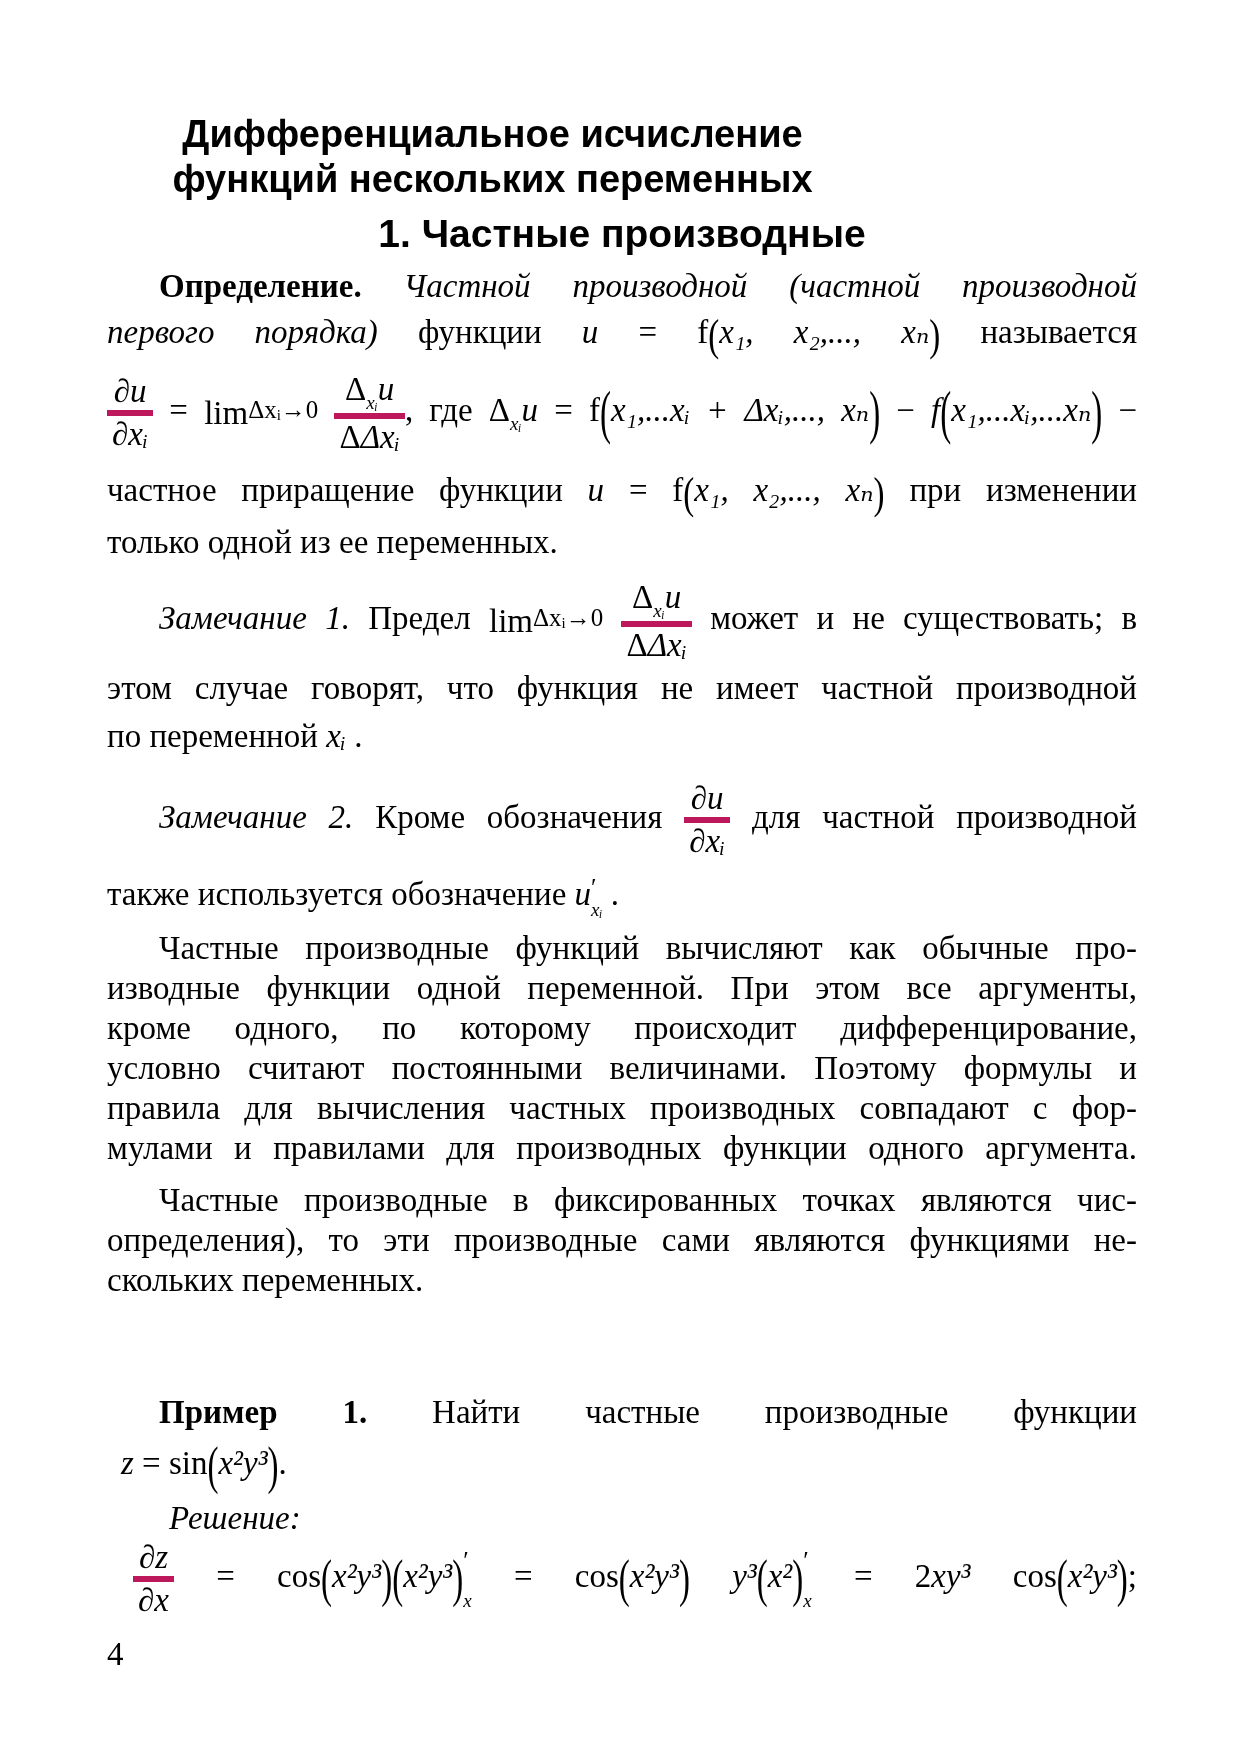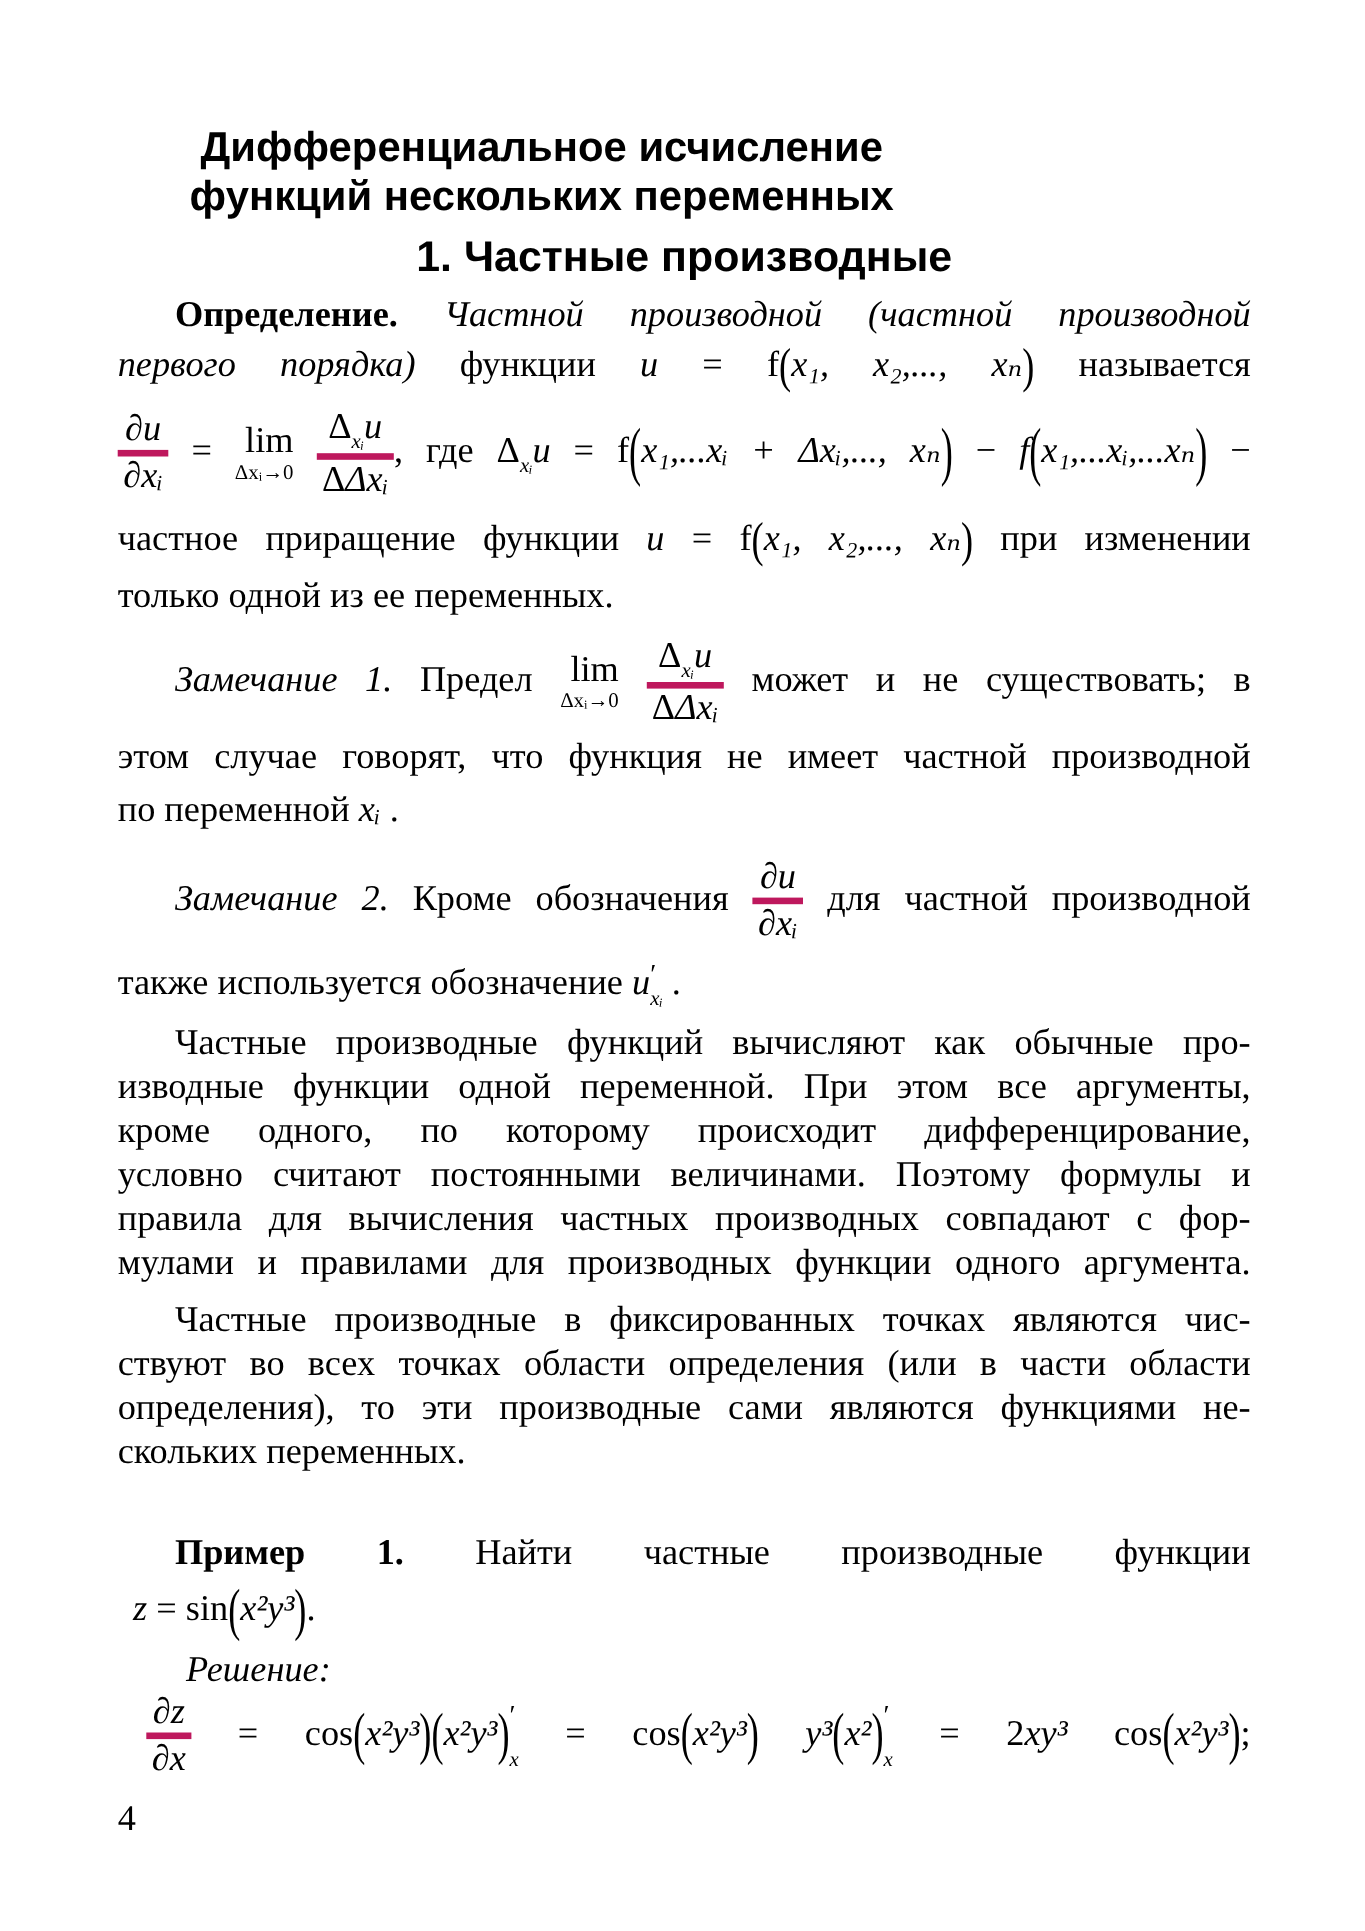"lim" .lim { align-items: flex-end -> flex-start; flex-direction: column -> row }
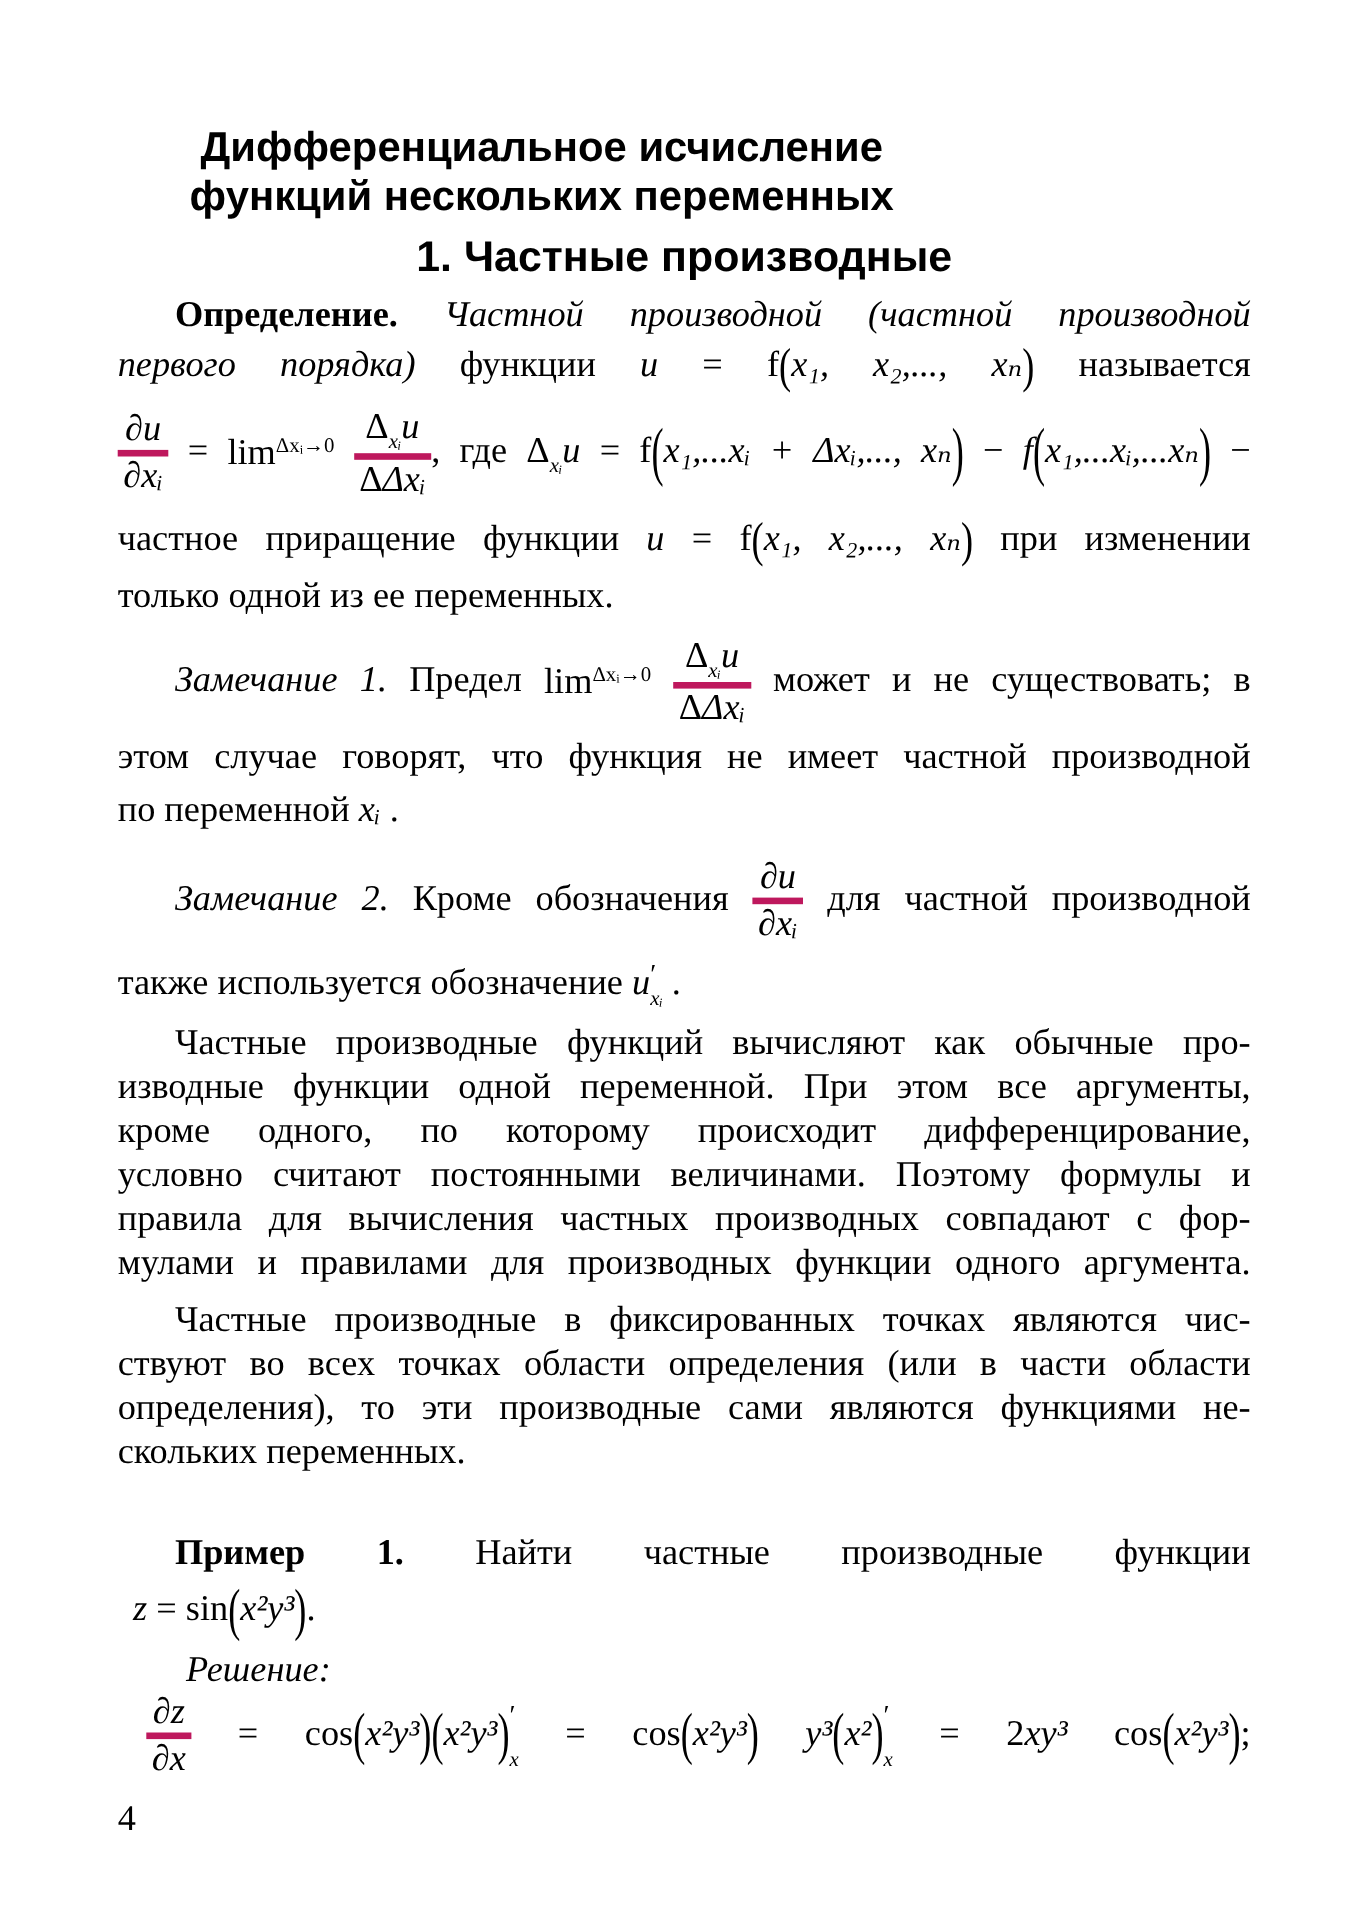"Δxᵢ→0" .lim .lb { font-size: 19px -> 25px }
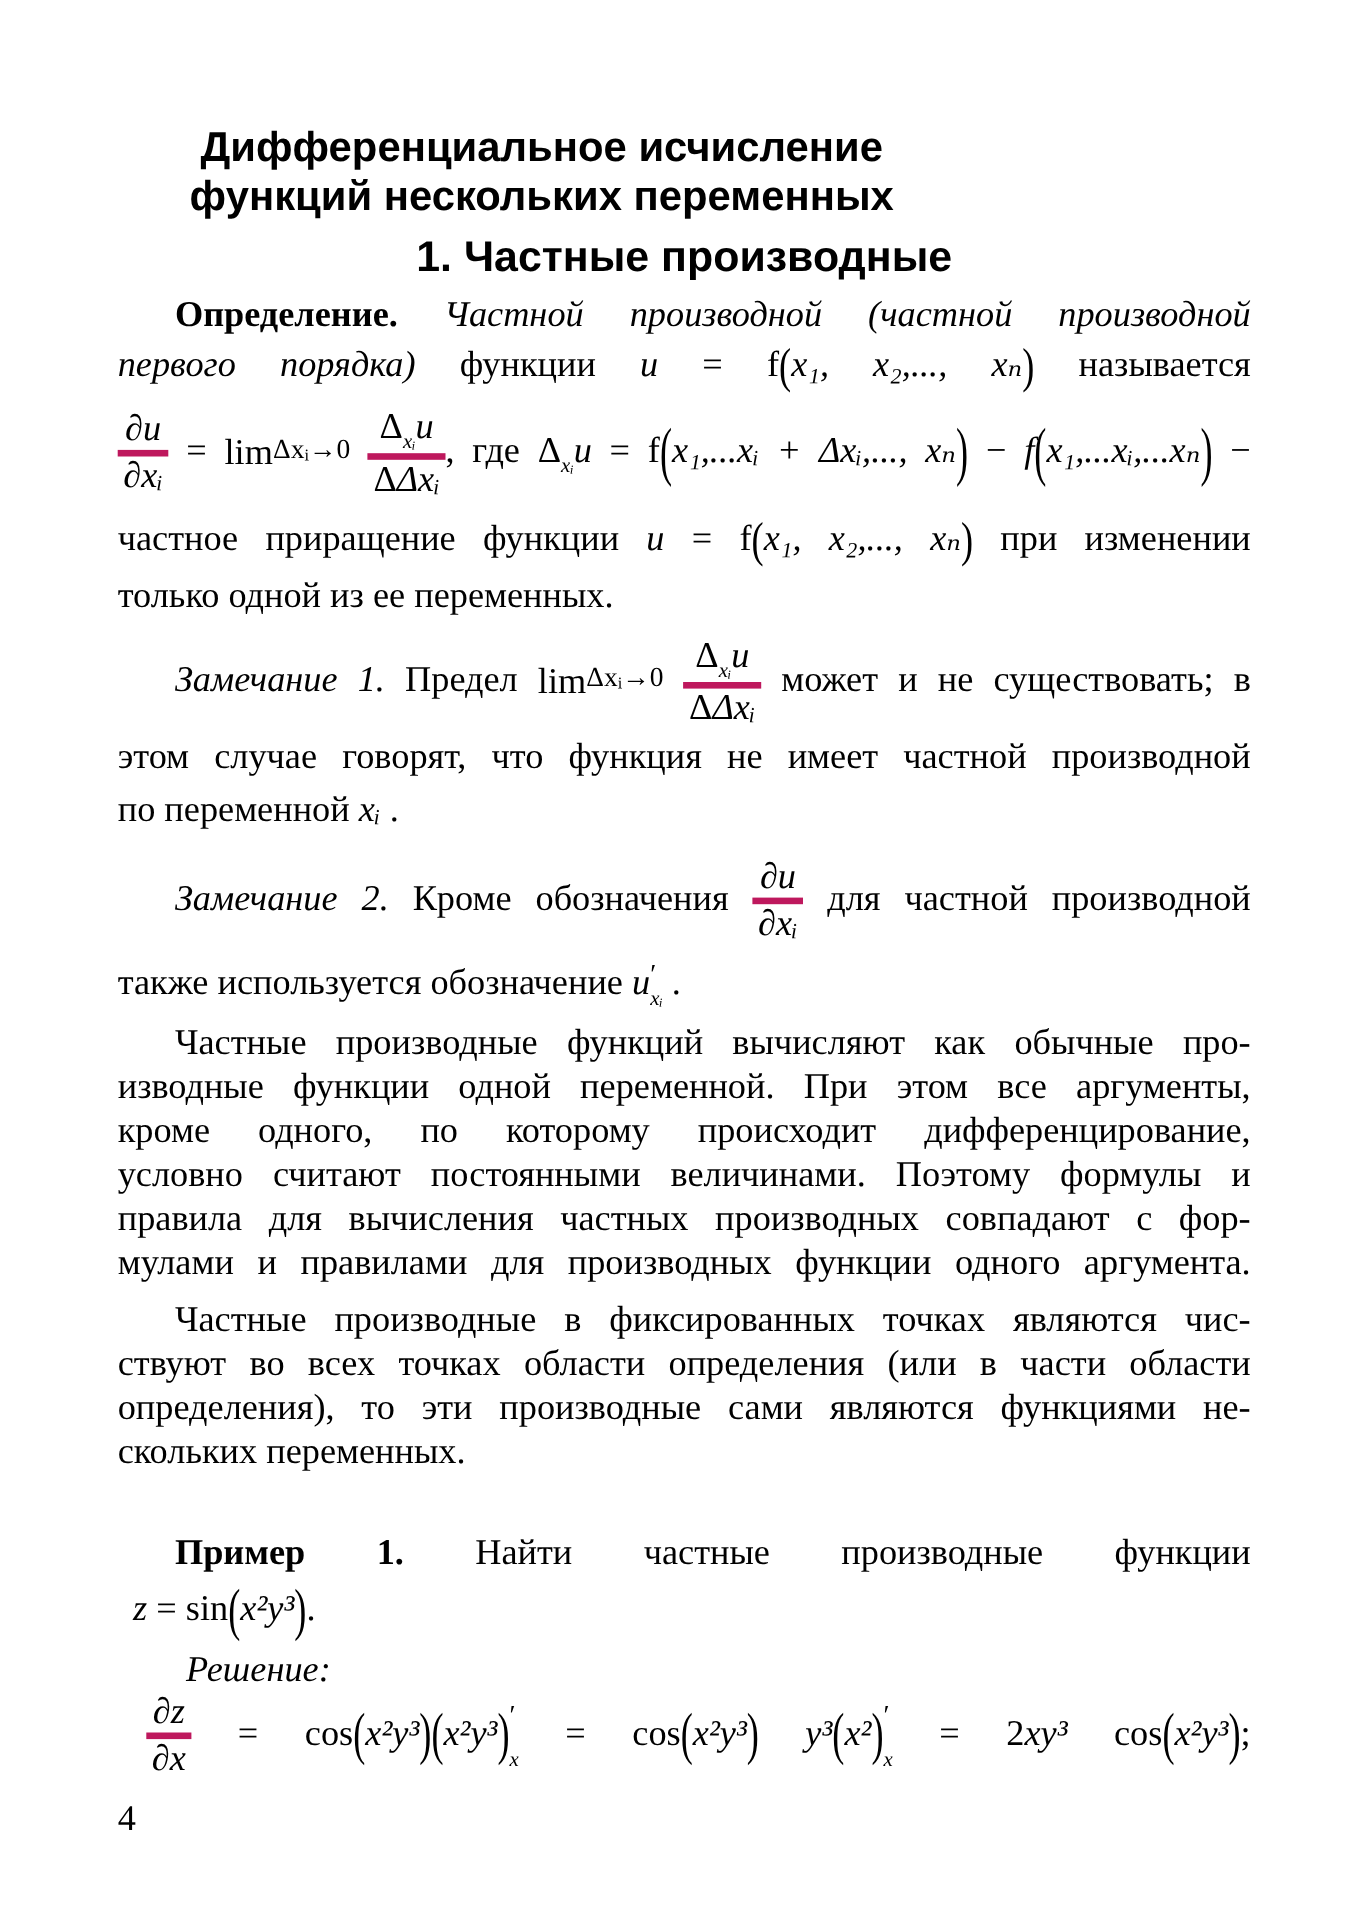"ствуют во всех точках области" div.jl { html: <div>ствуют во всех точках области определения (или в части области</div> -> none }
